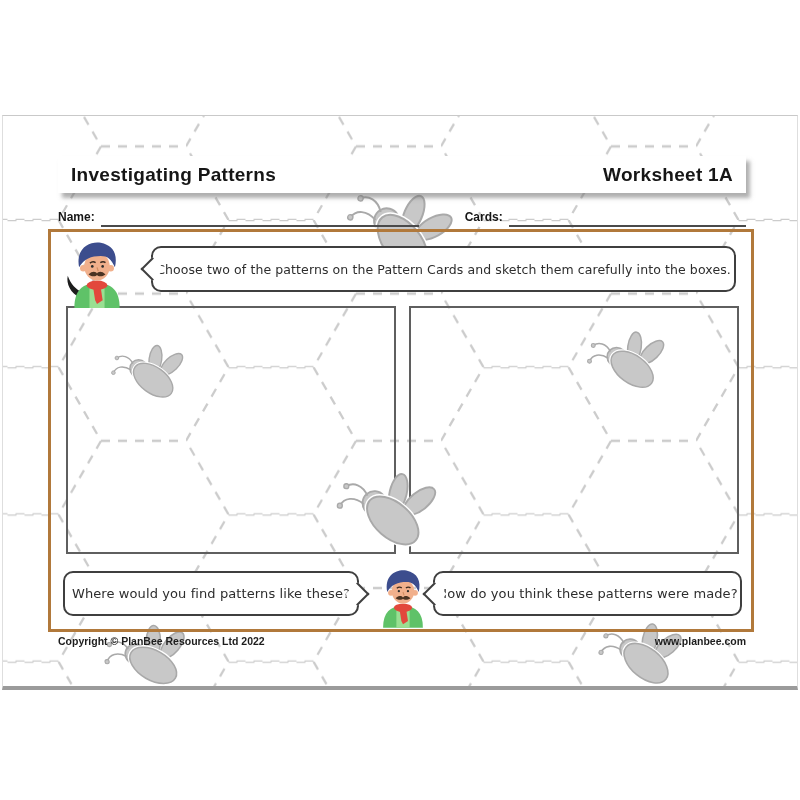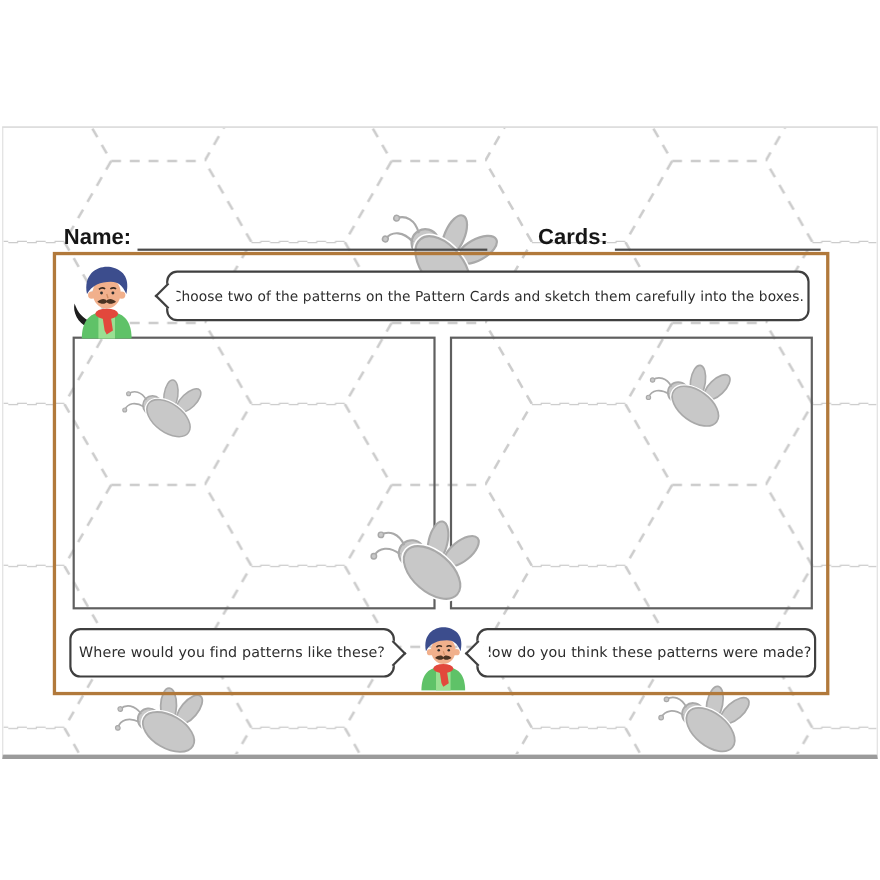"Investigating Patterns" div.header-bar { html: none -> <div> <span>Investigating Patterns</span> <span>Worksheet 1A</span> </div> }
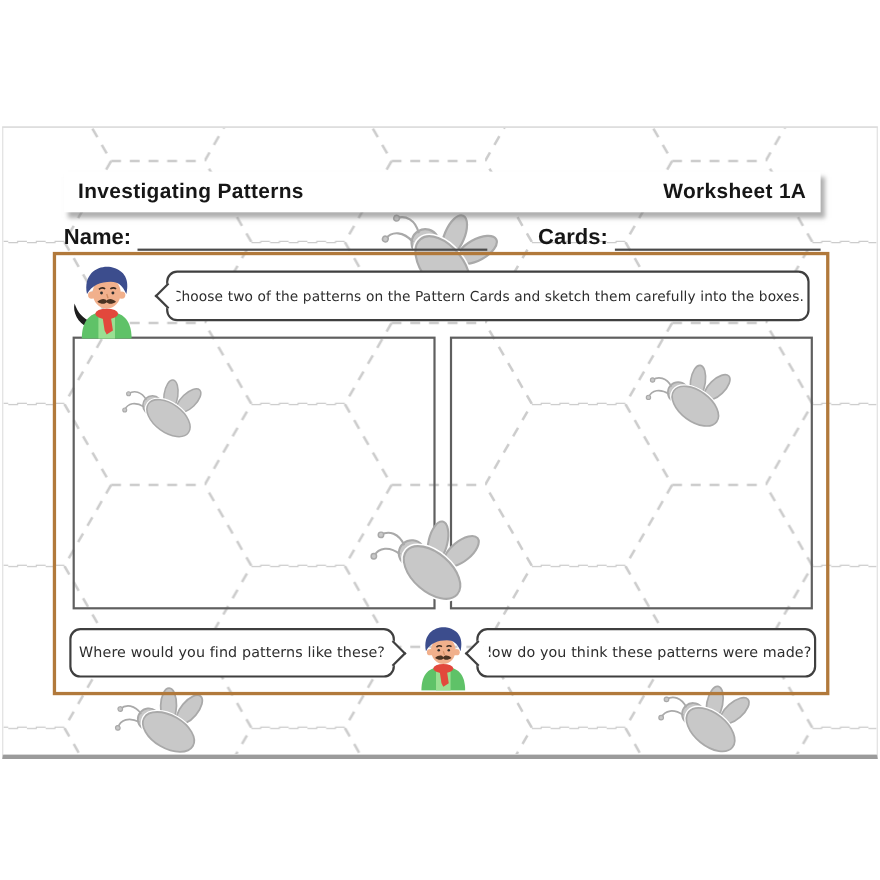"Name:" .name-row { align-items: flex-end -> center; font-size: 20px -> 12px }
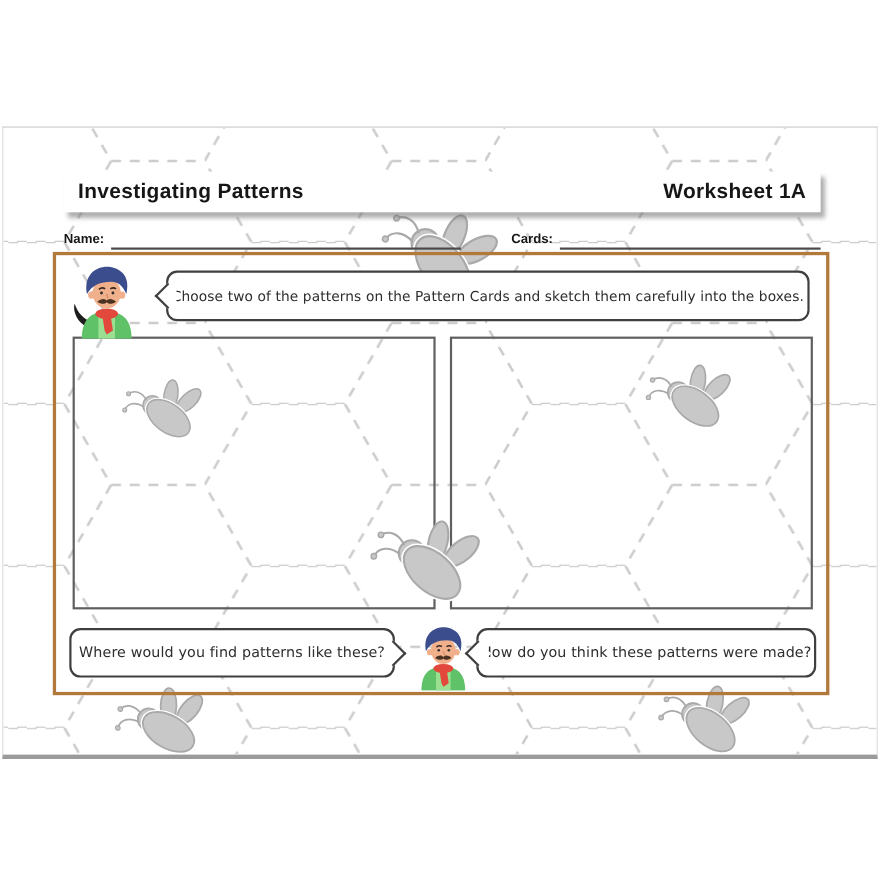"Copyright © PlanBee Resources Ltd" div.footer-row { html: none -> <div> <span>Copyright © PlanBee Resources Ltd 2022</span> <span>www.planbee.com</span> </div> }
